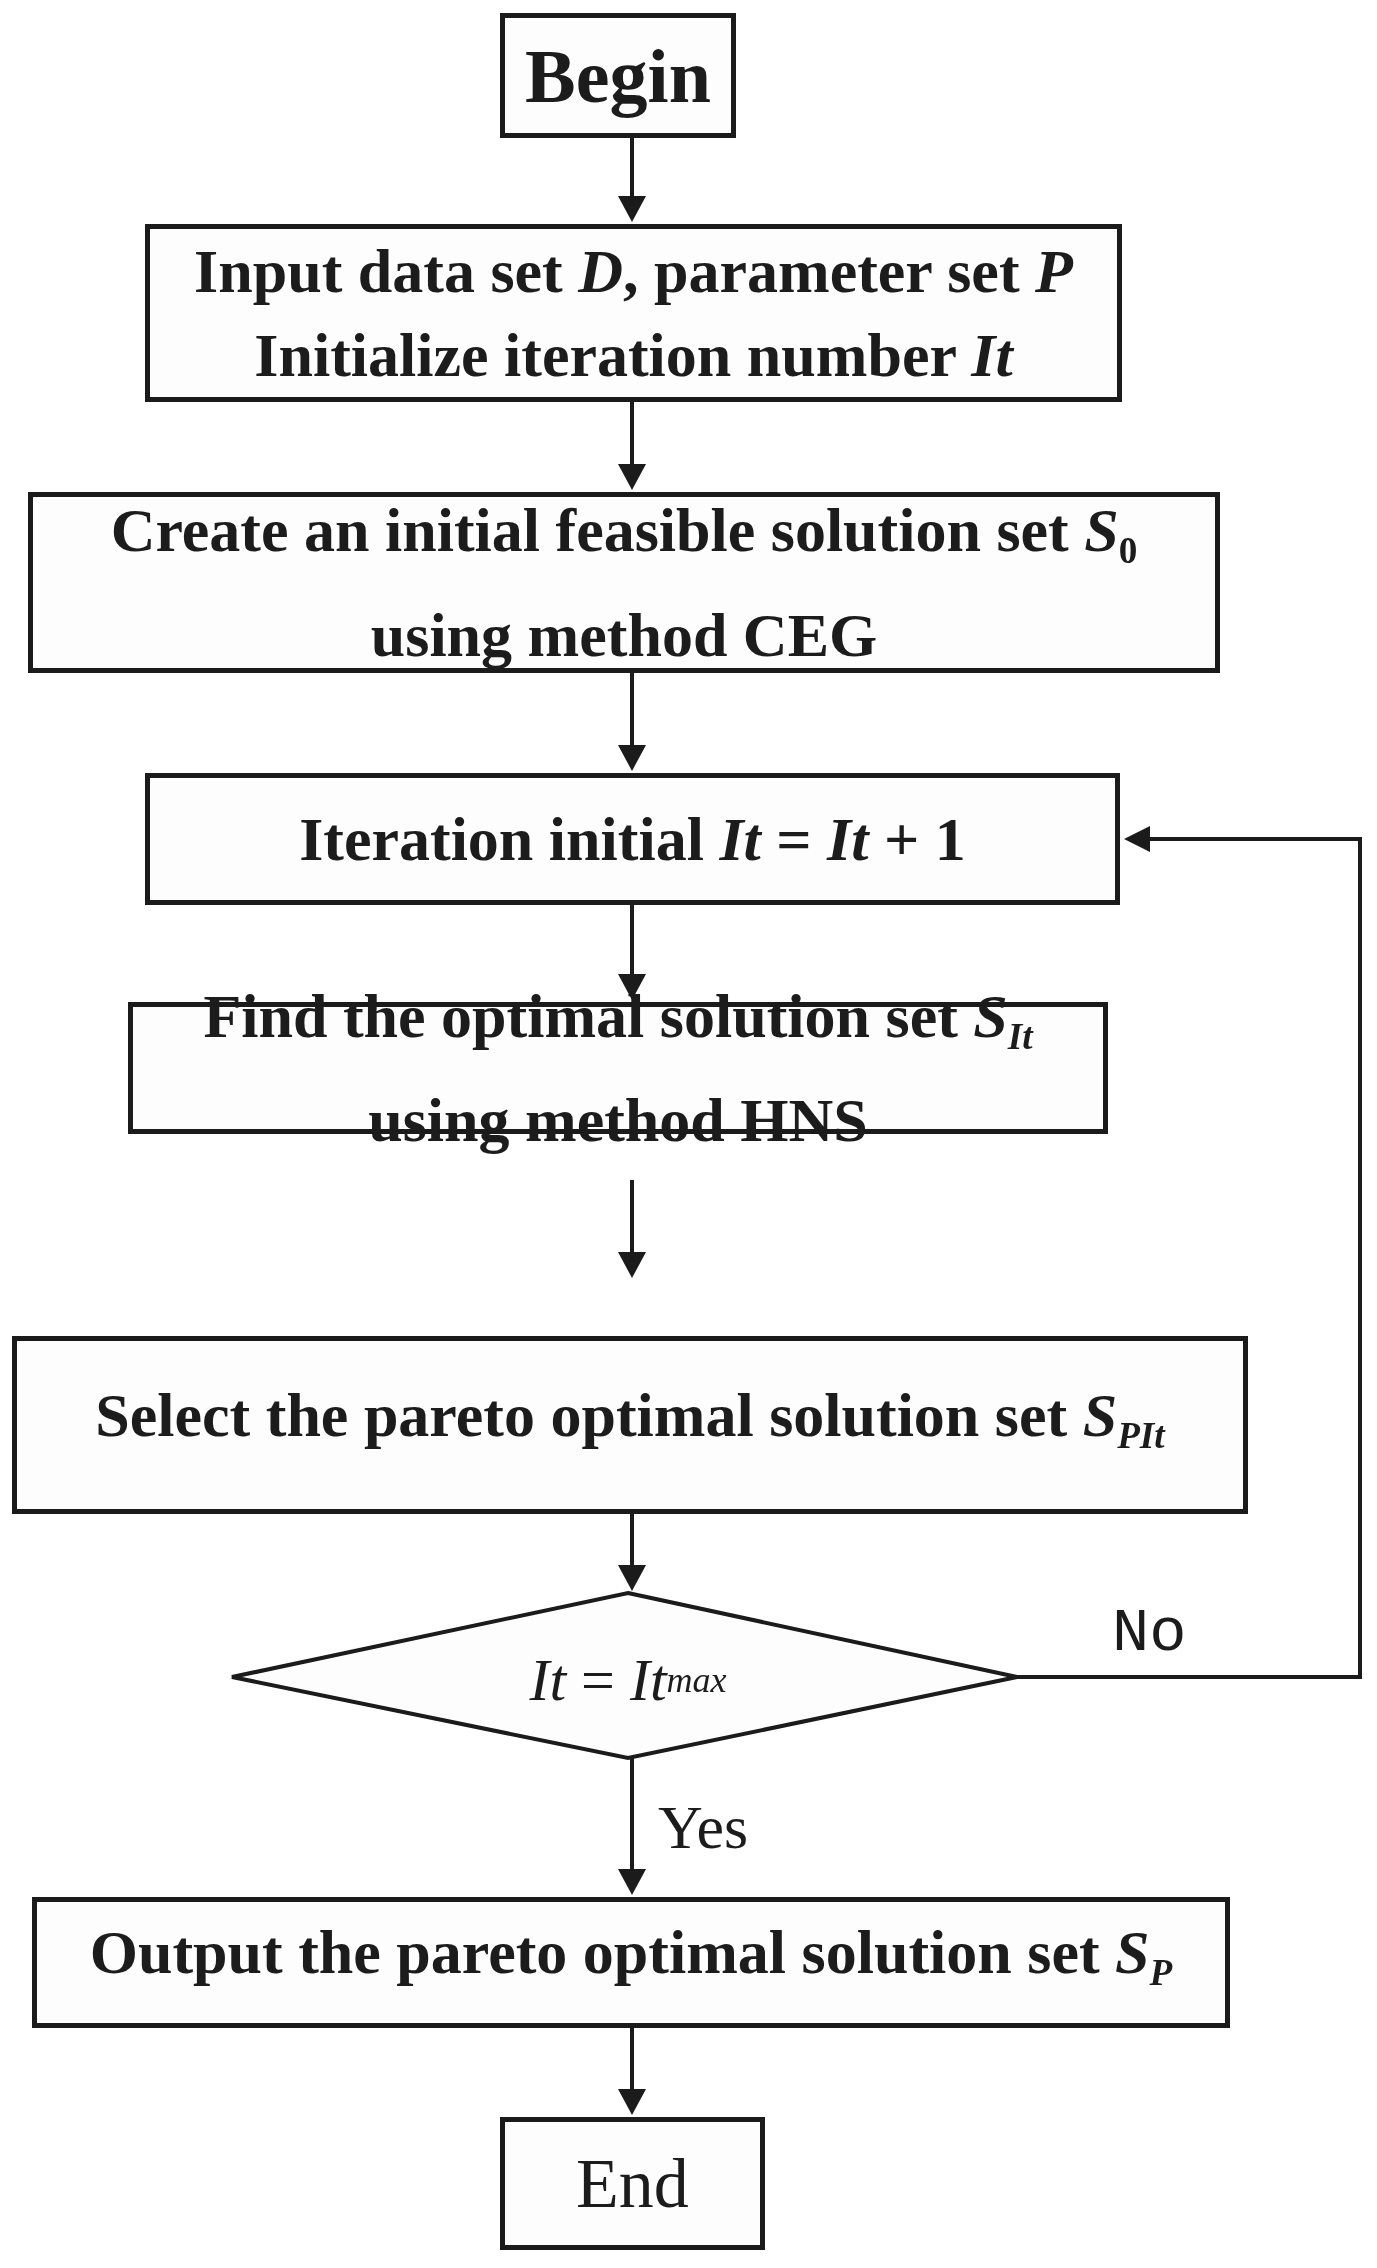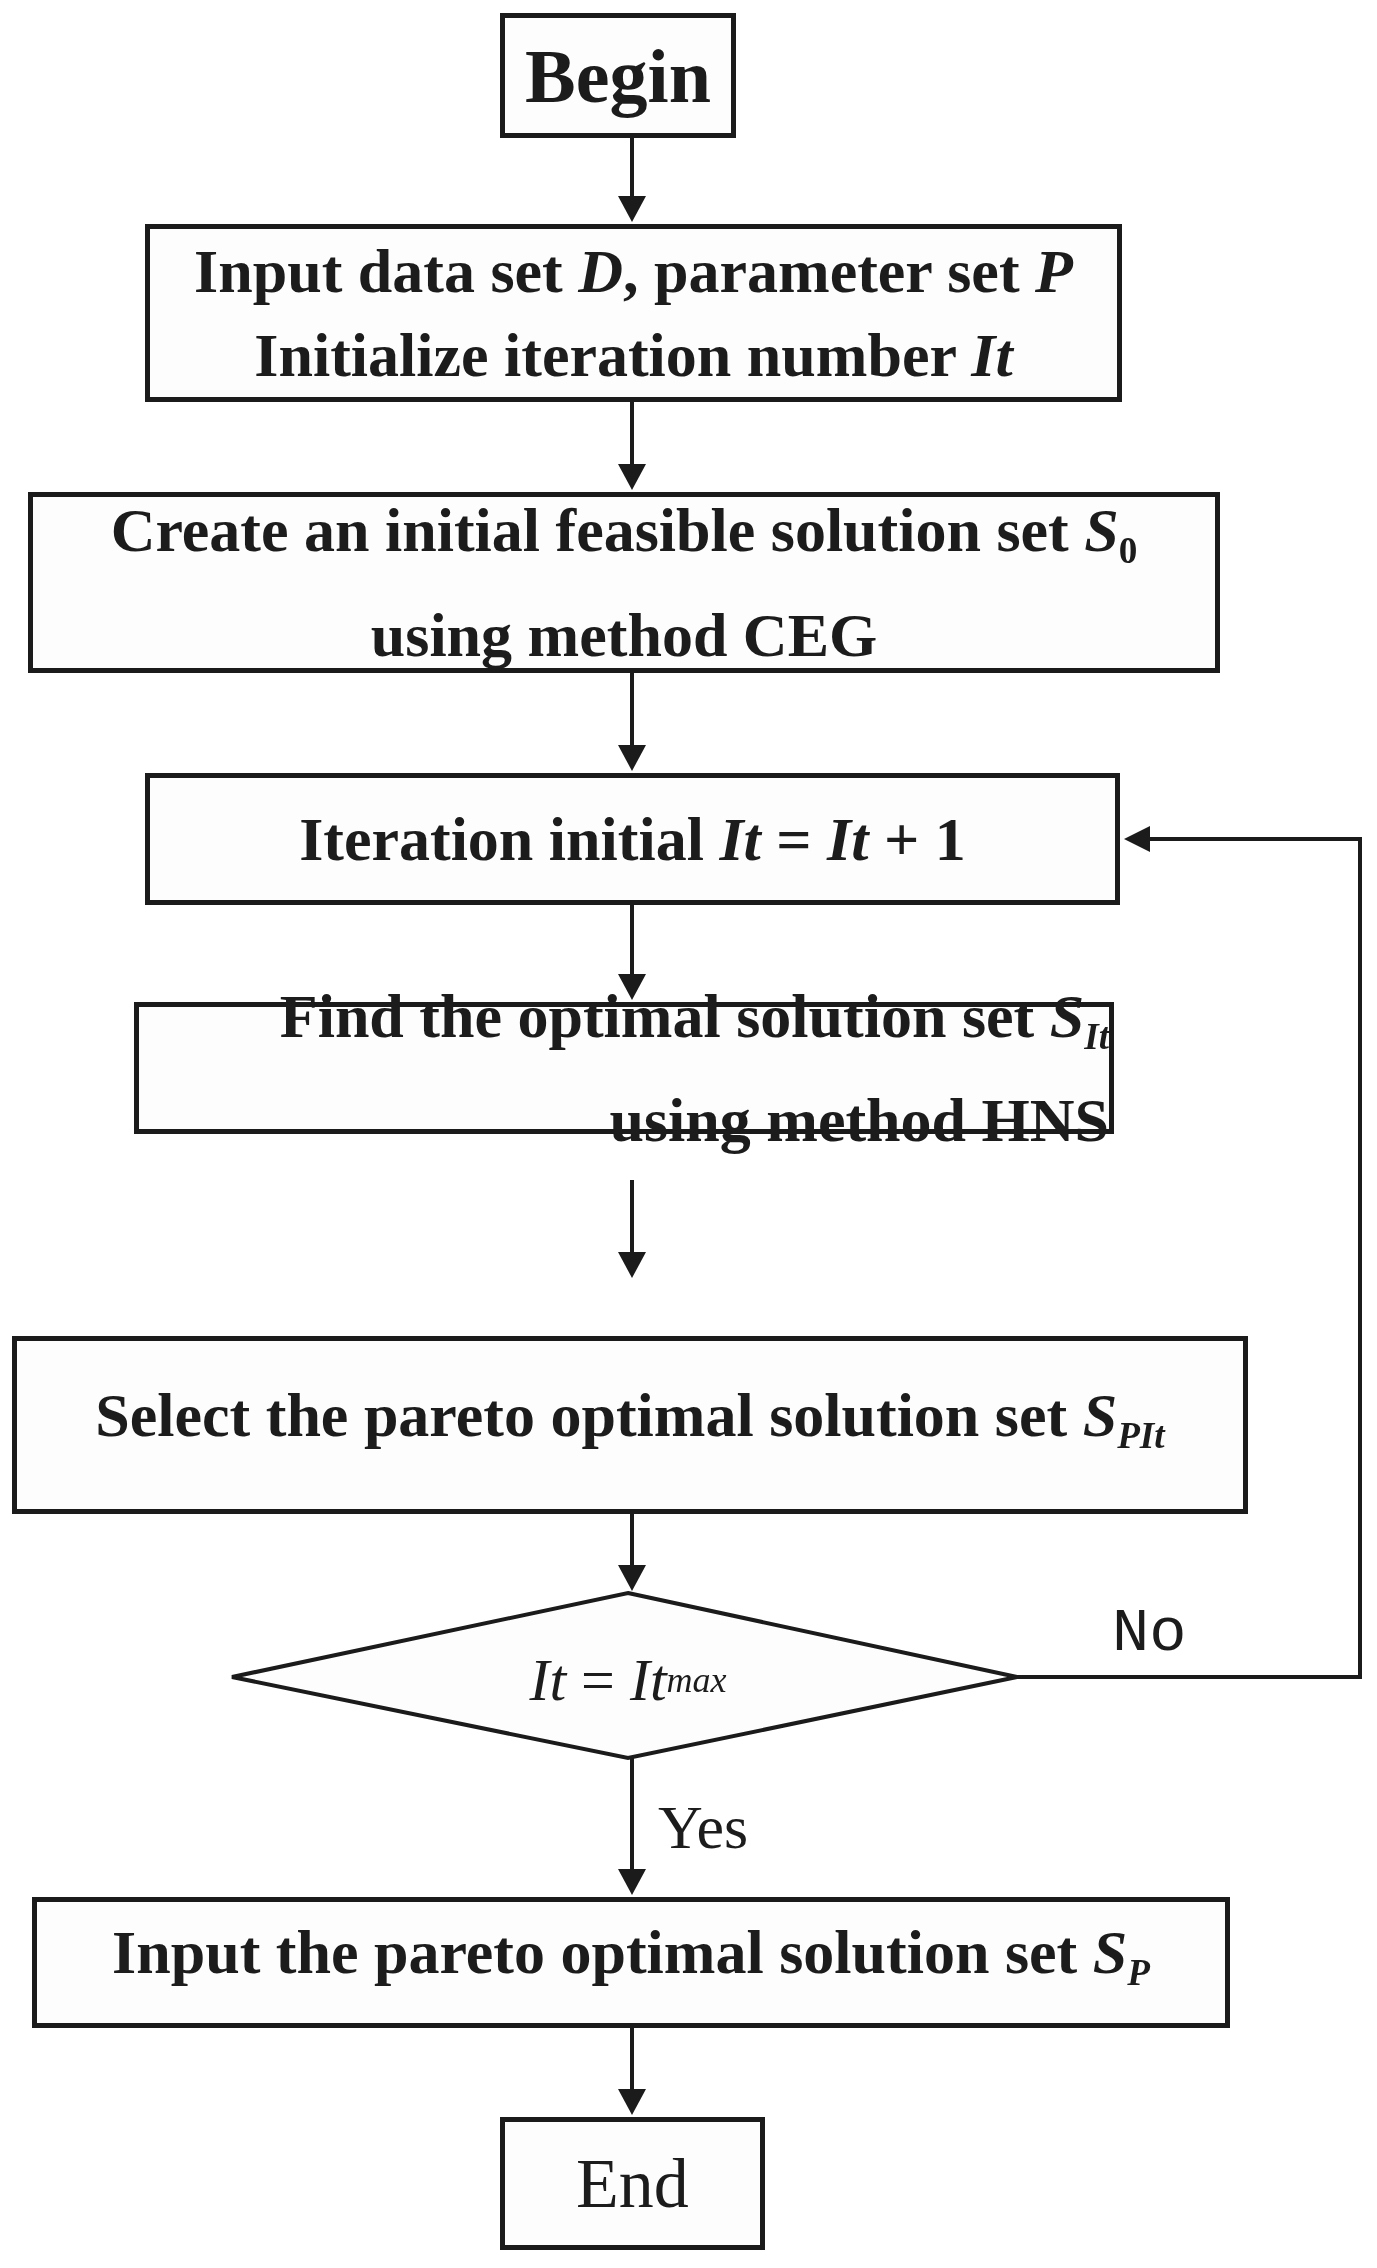"Find the optimal solution set" div.node { align-items: flex-end -> none; left: 134px -> 128px }
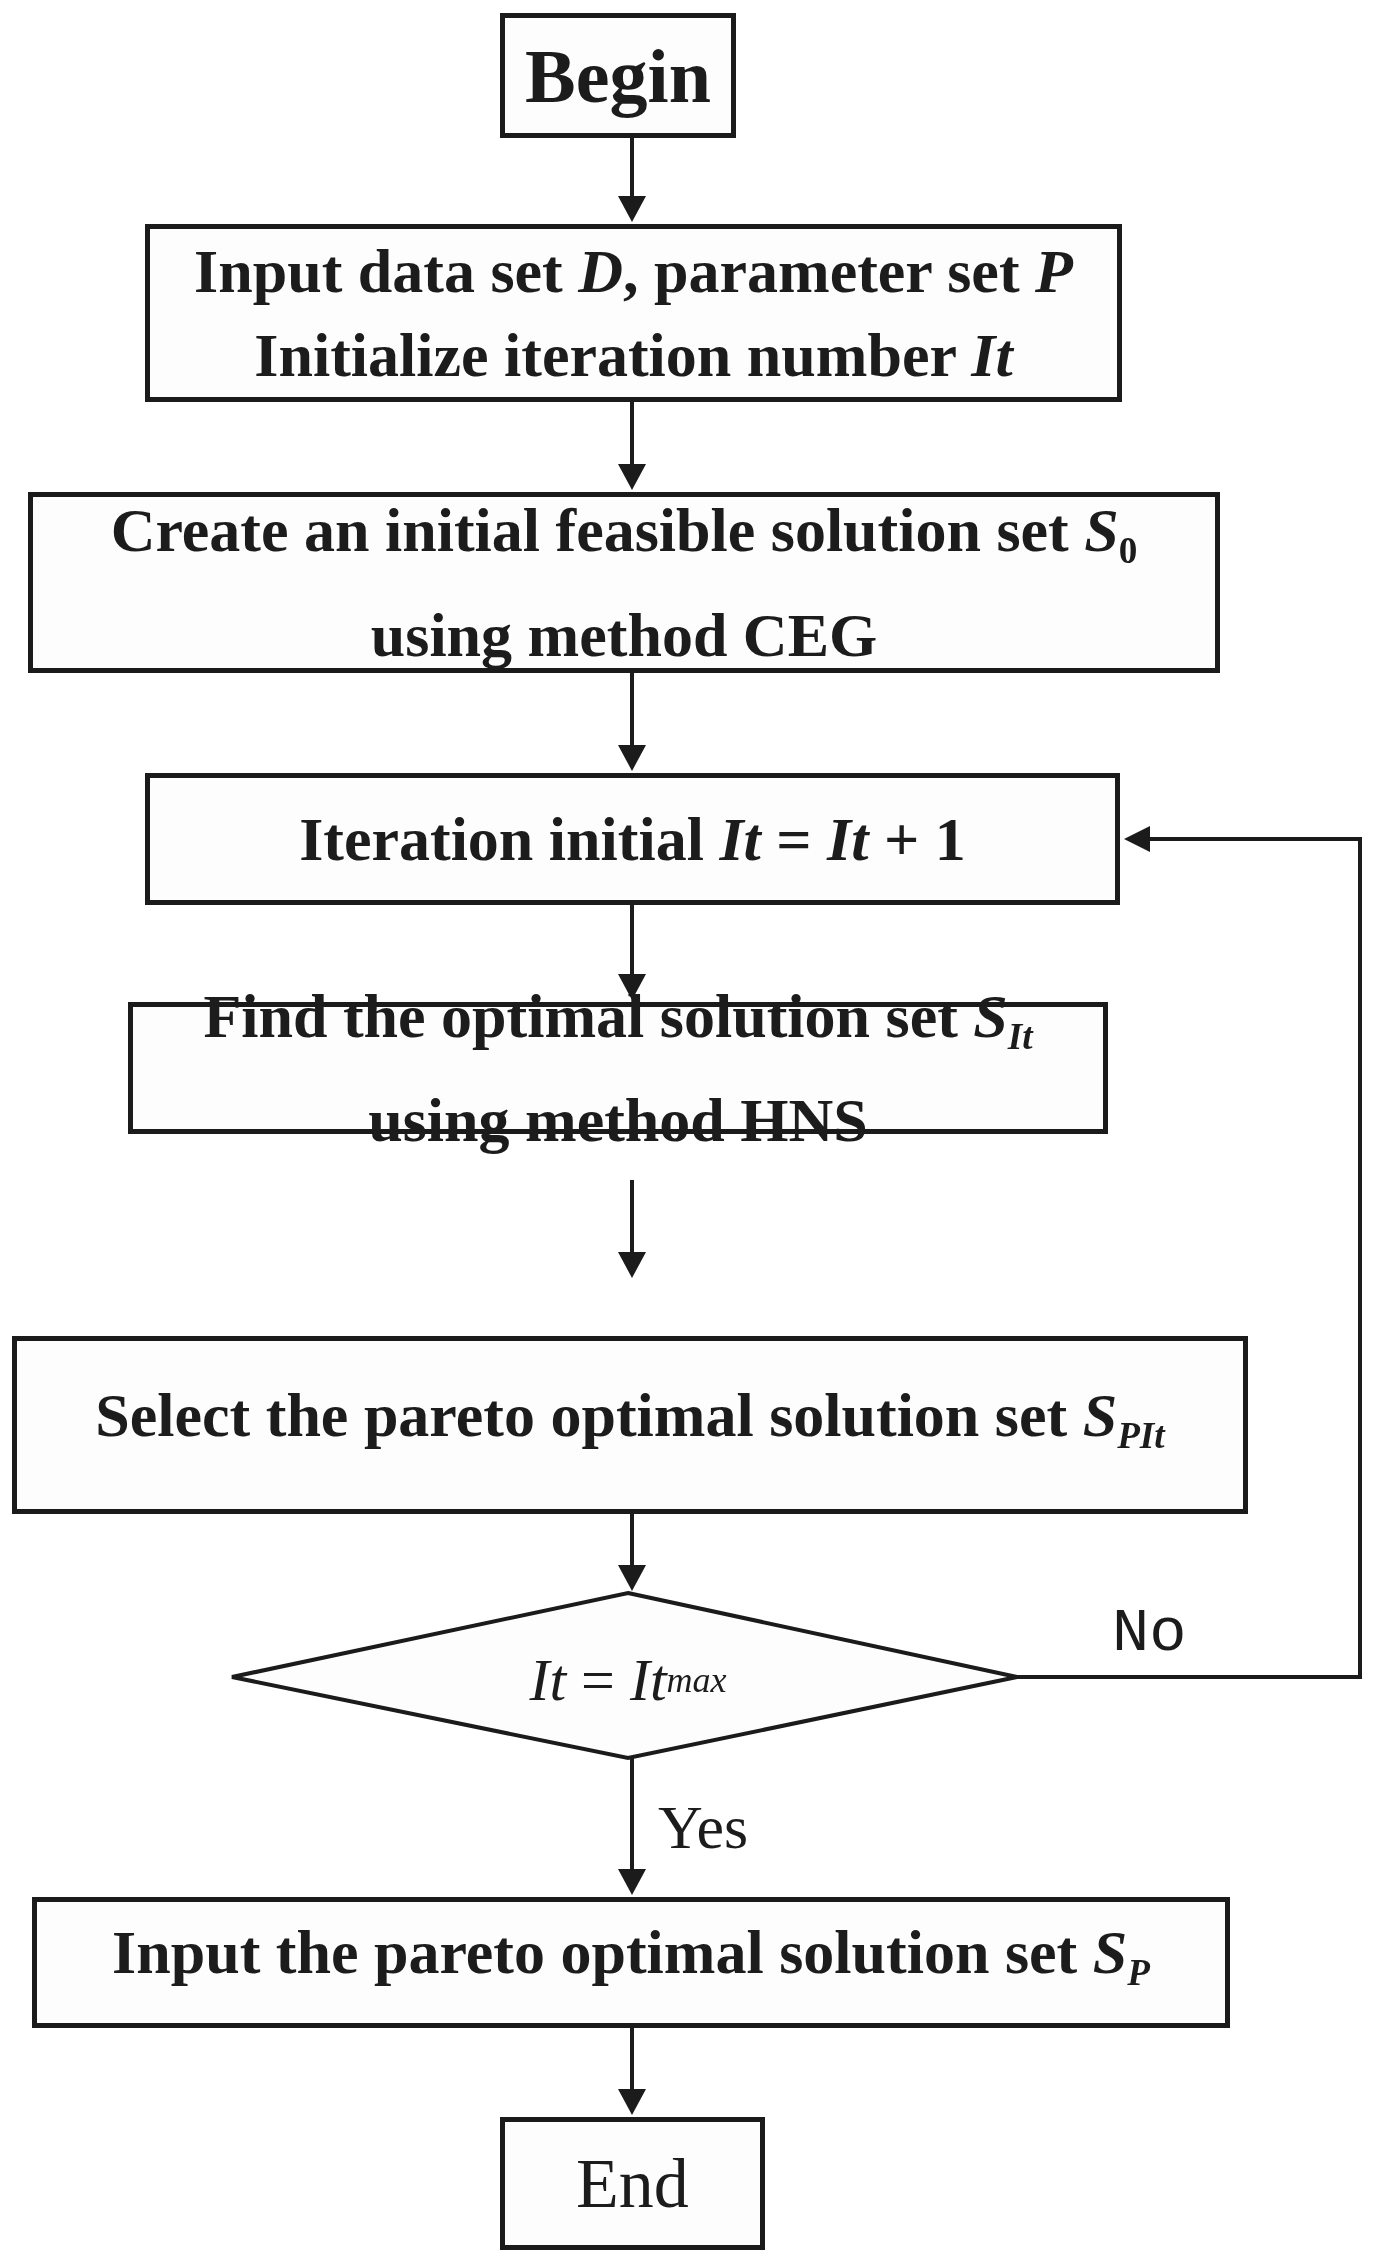"Input the pareto optimal solution" span { text: Input -> Output }
